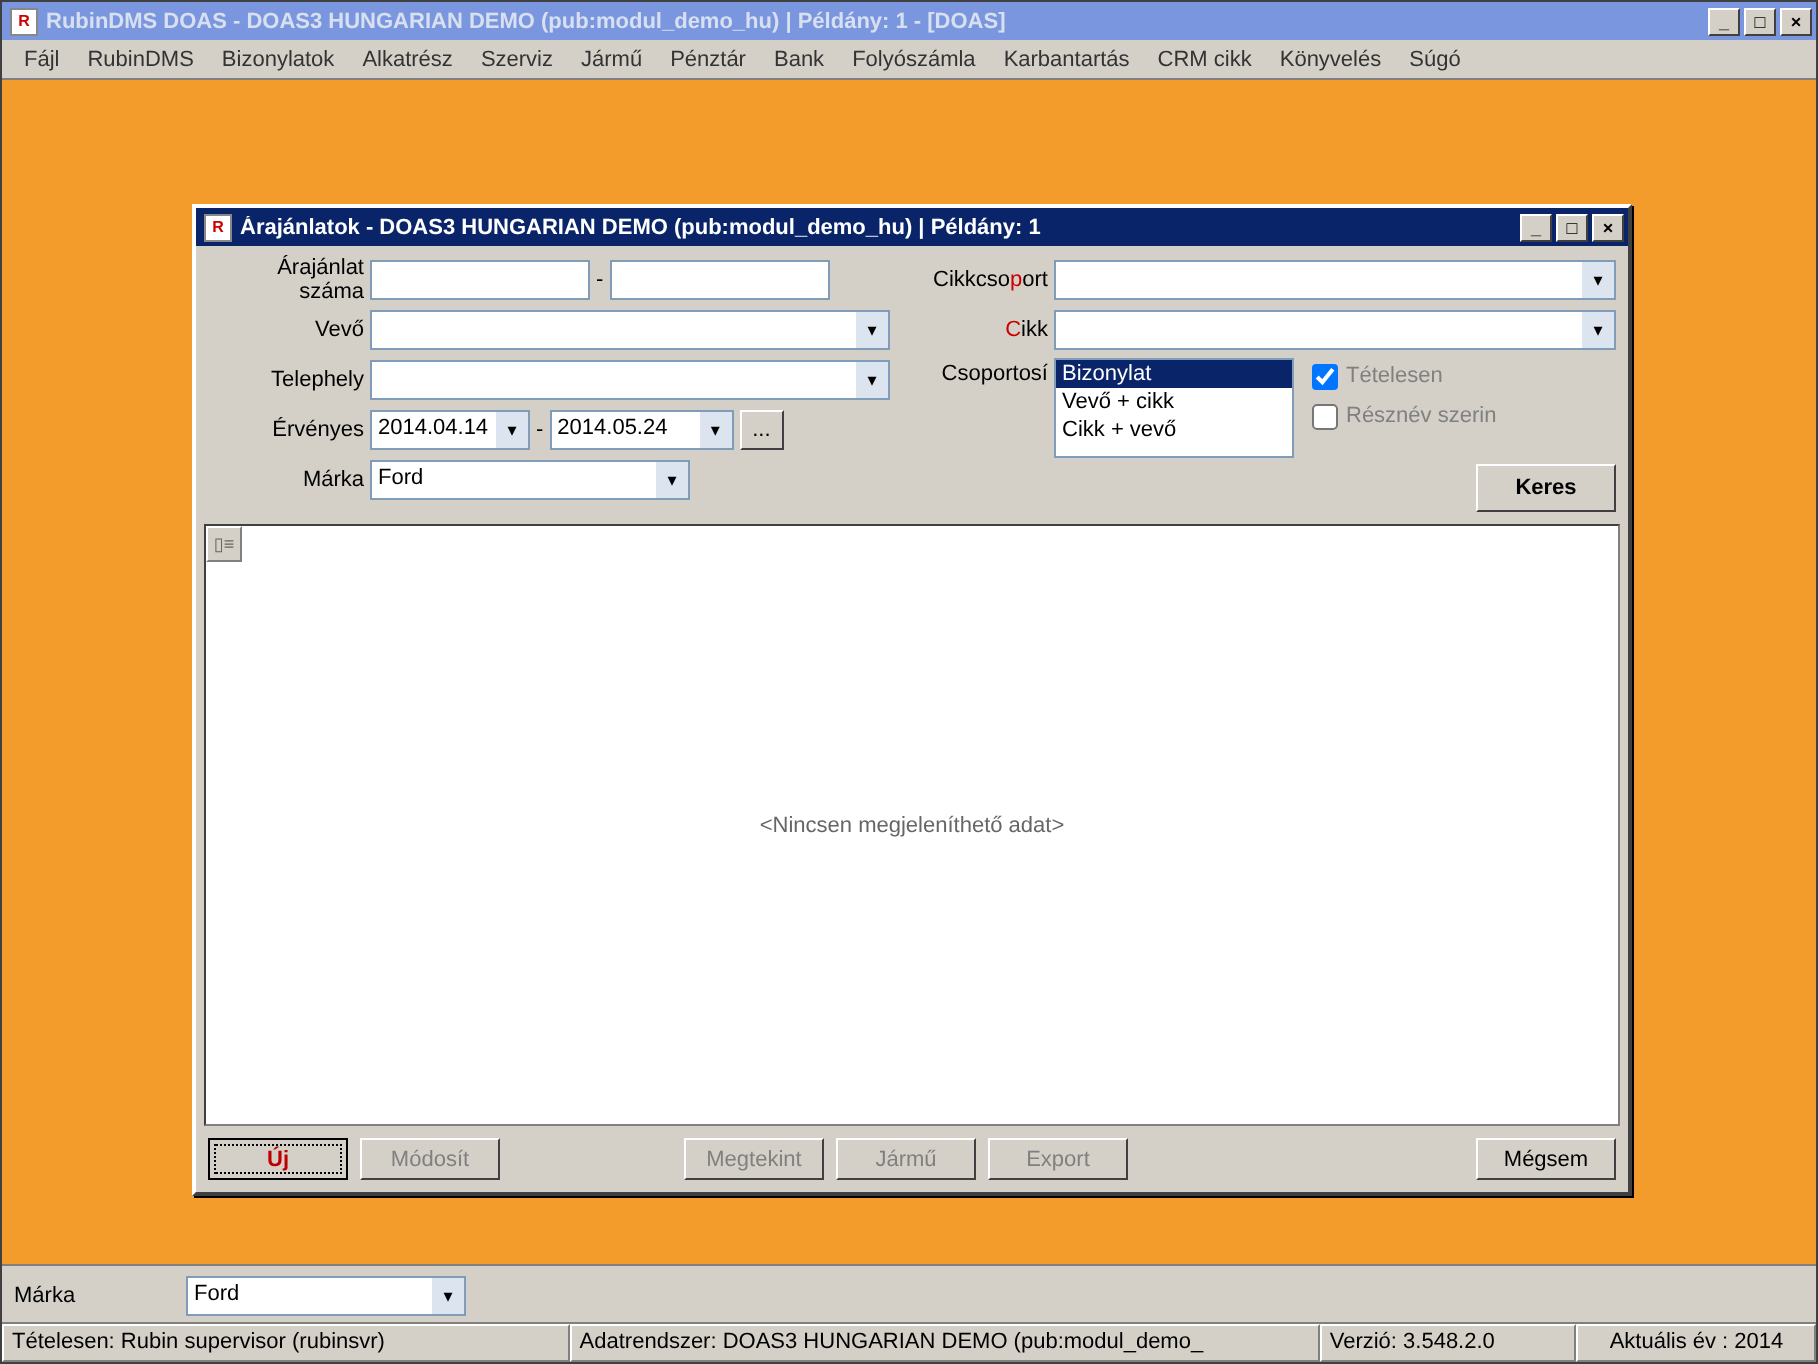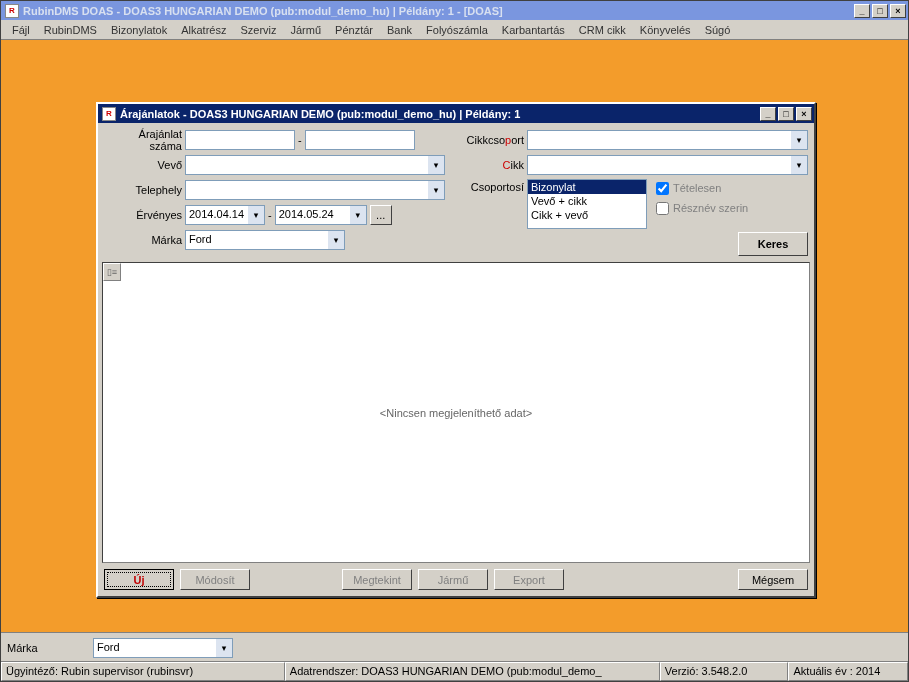"Ügyintéző: Rubin supervisor (rubinsvr)" div.status-cell { text: Ügyintéző -> Tételesen }
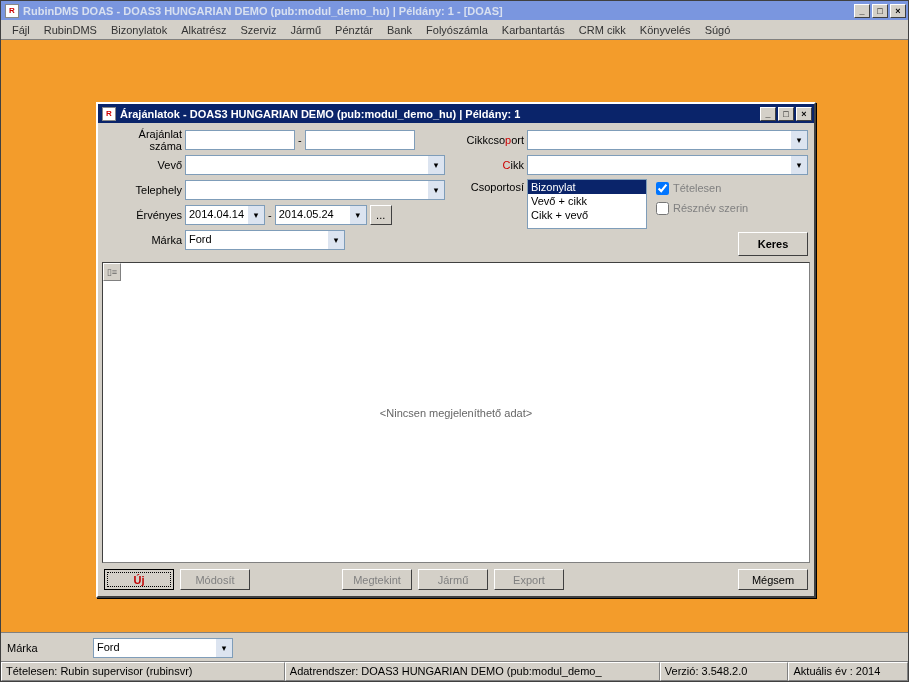"Aktuális év : 2014" .status-cell:nth-child(4) { text-align: none -> center }
